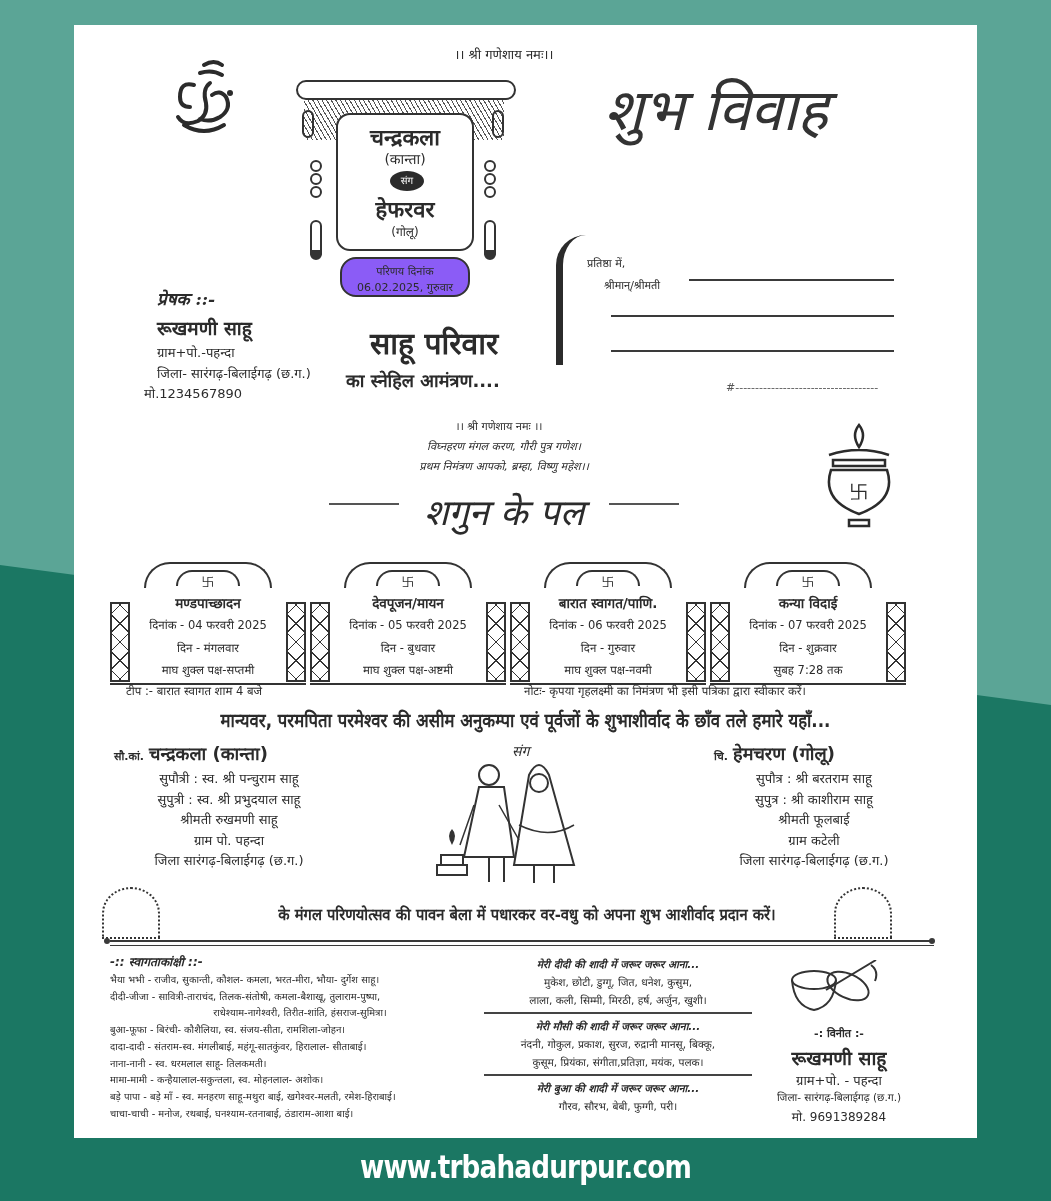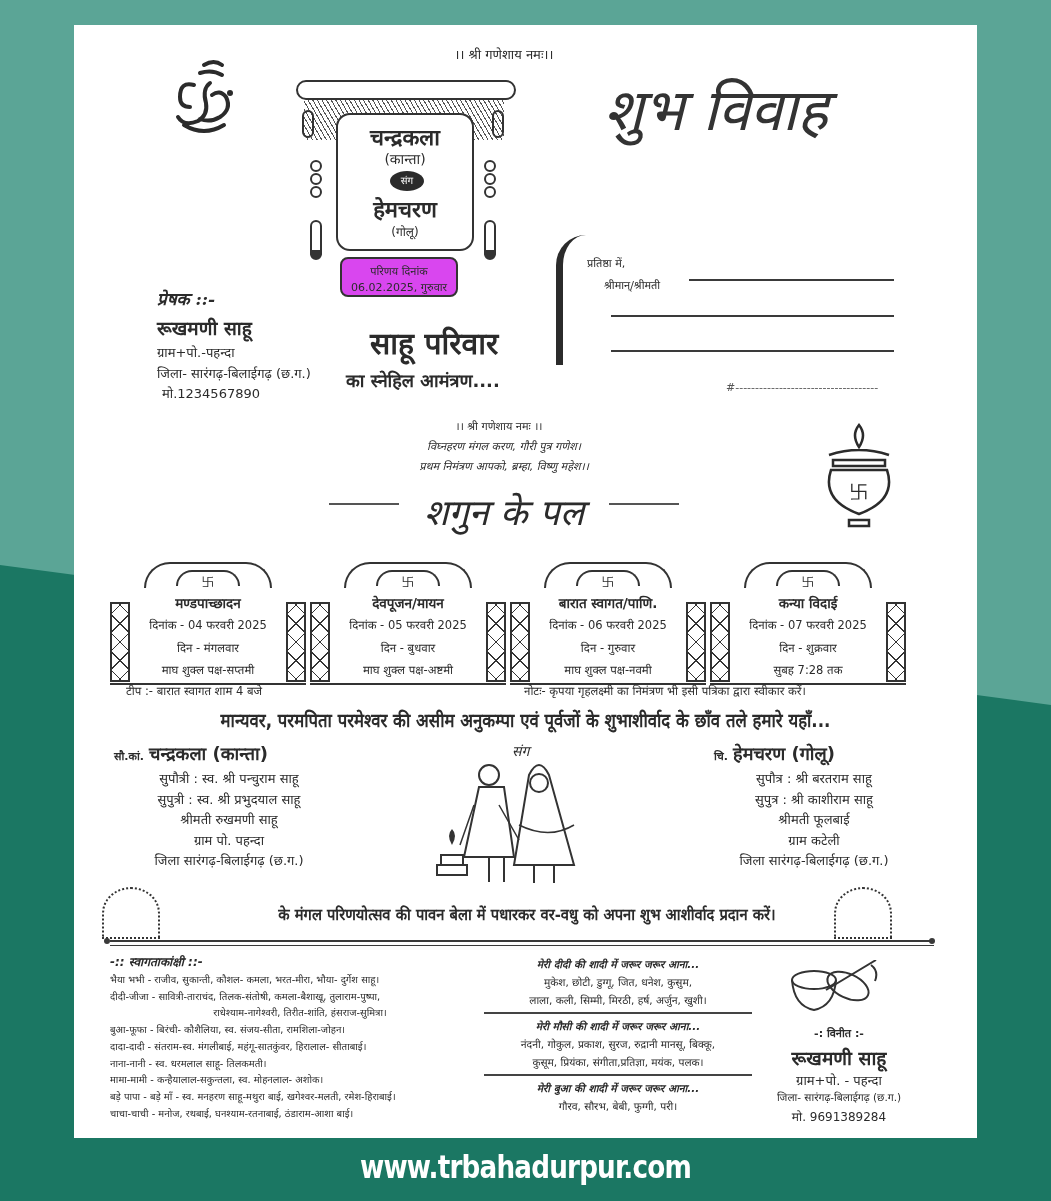"हेमचरण" div.abs { text: हेमचरण -> हेफरवर }
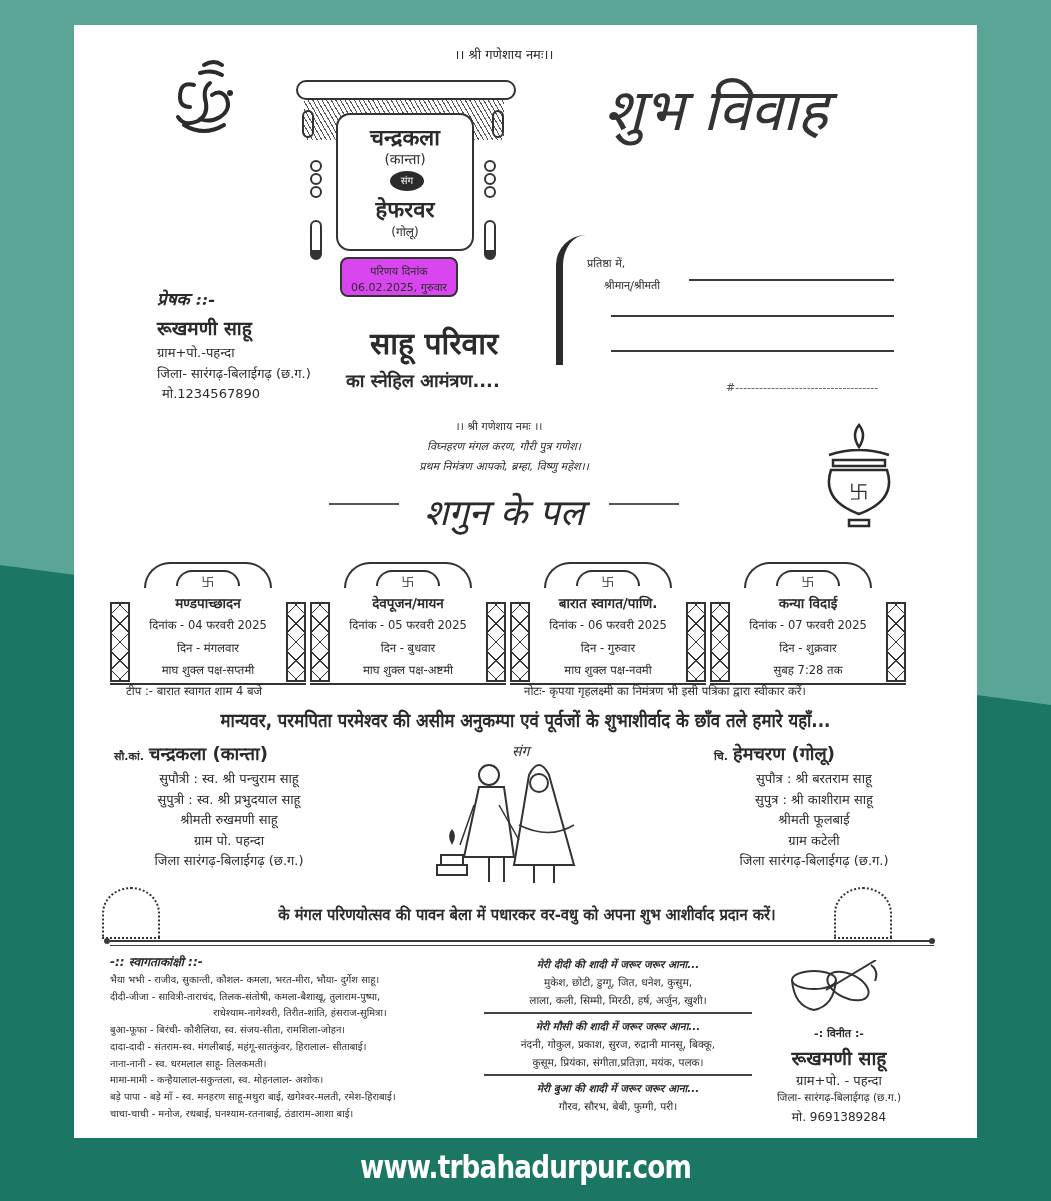"परिणय दिनांक" .date-box { background: #d946ef -> #8b5cf6; border-radius: 8px -> 16px; width: 118px -> 130px }
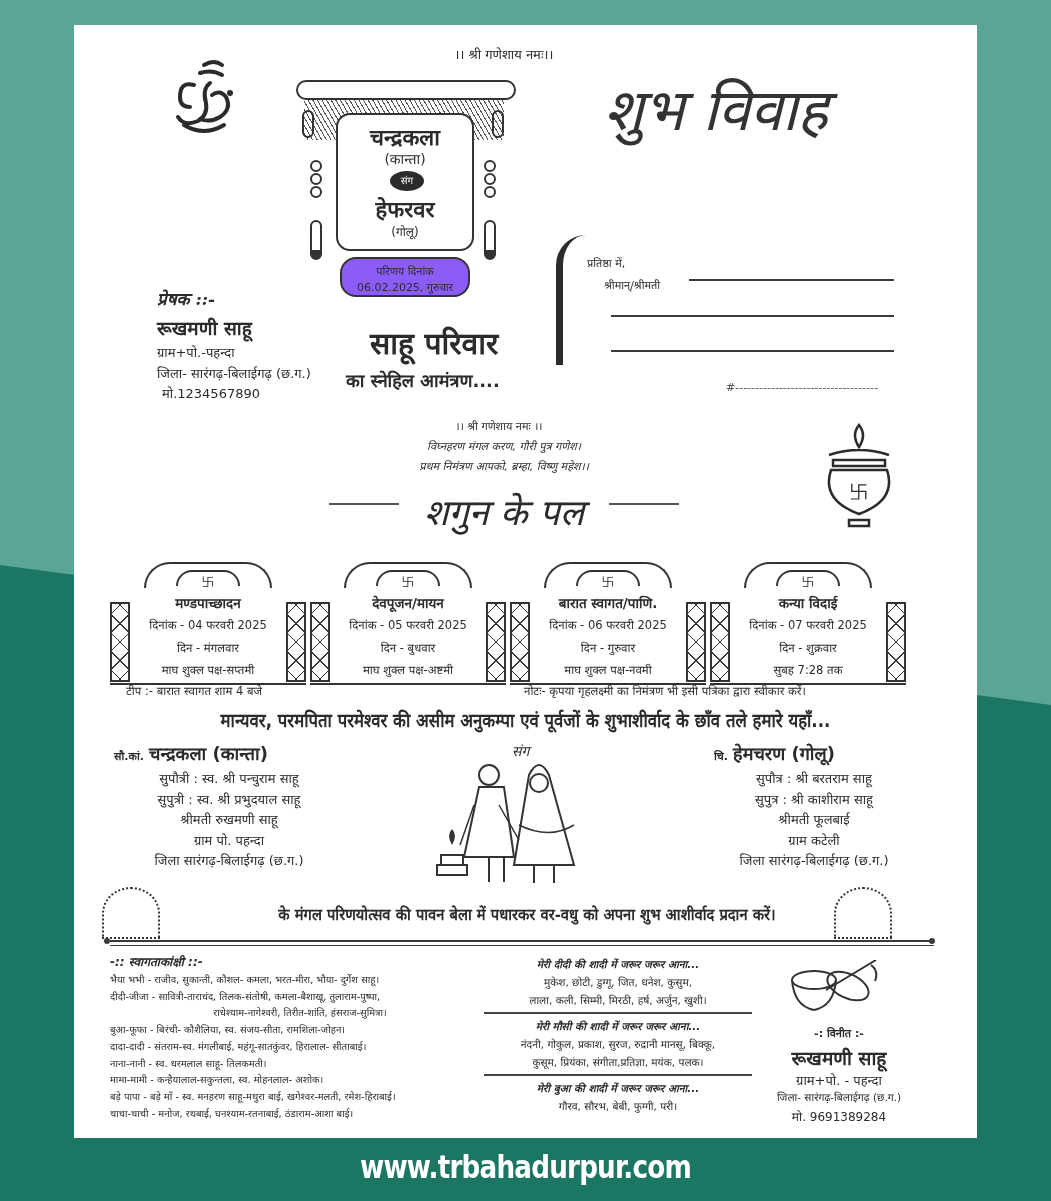"मो.1234567890" div.abs { left: 88px -> 70px }
